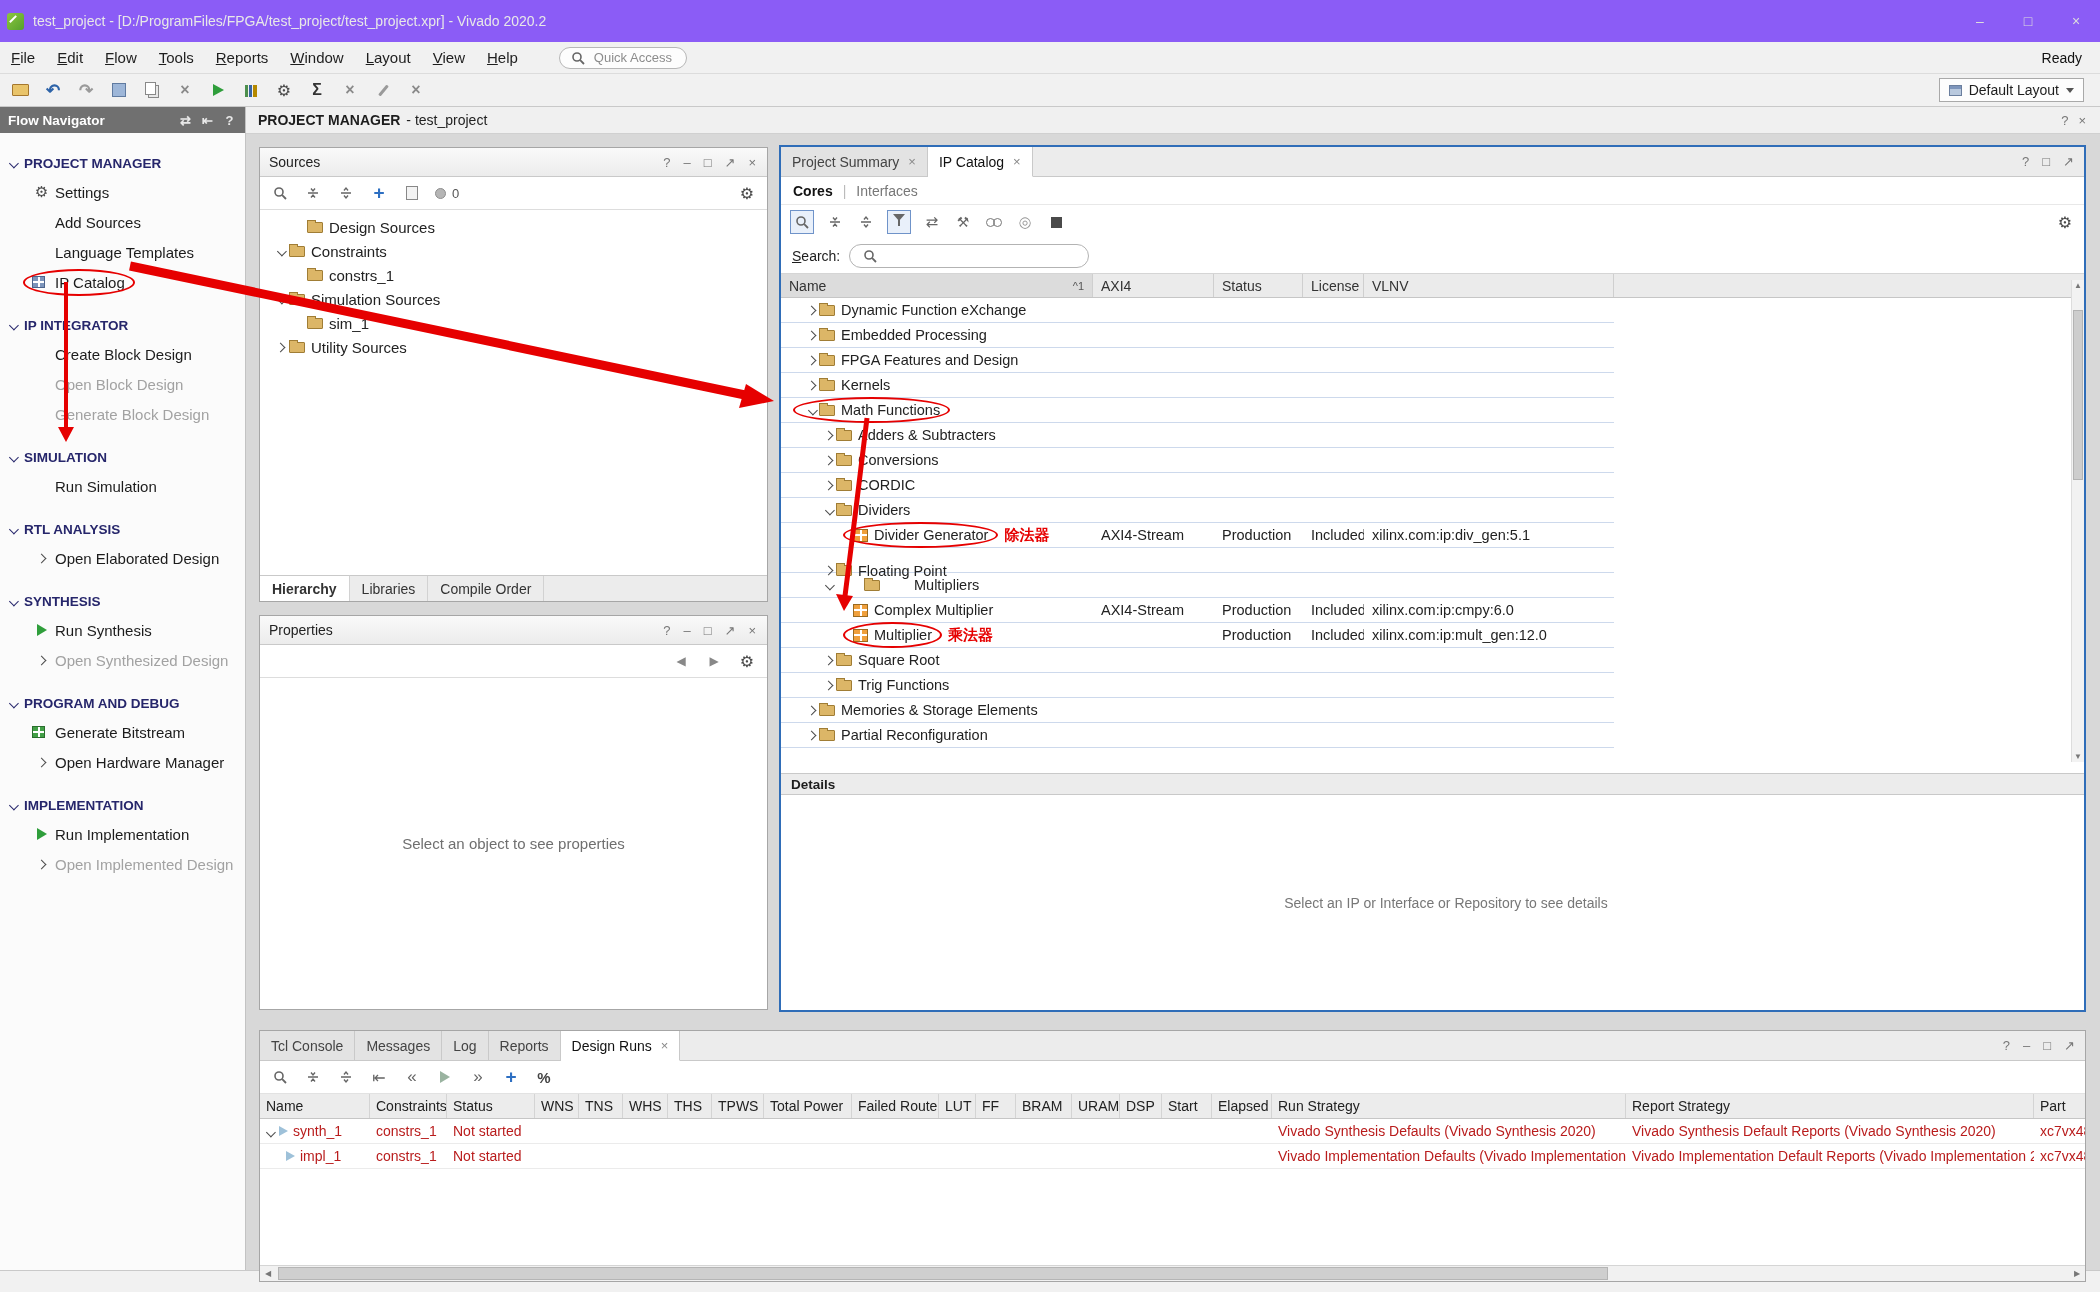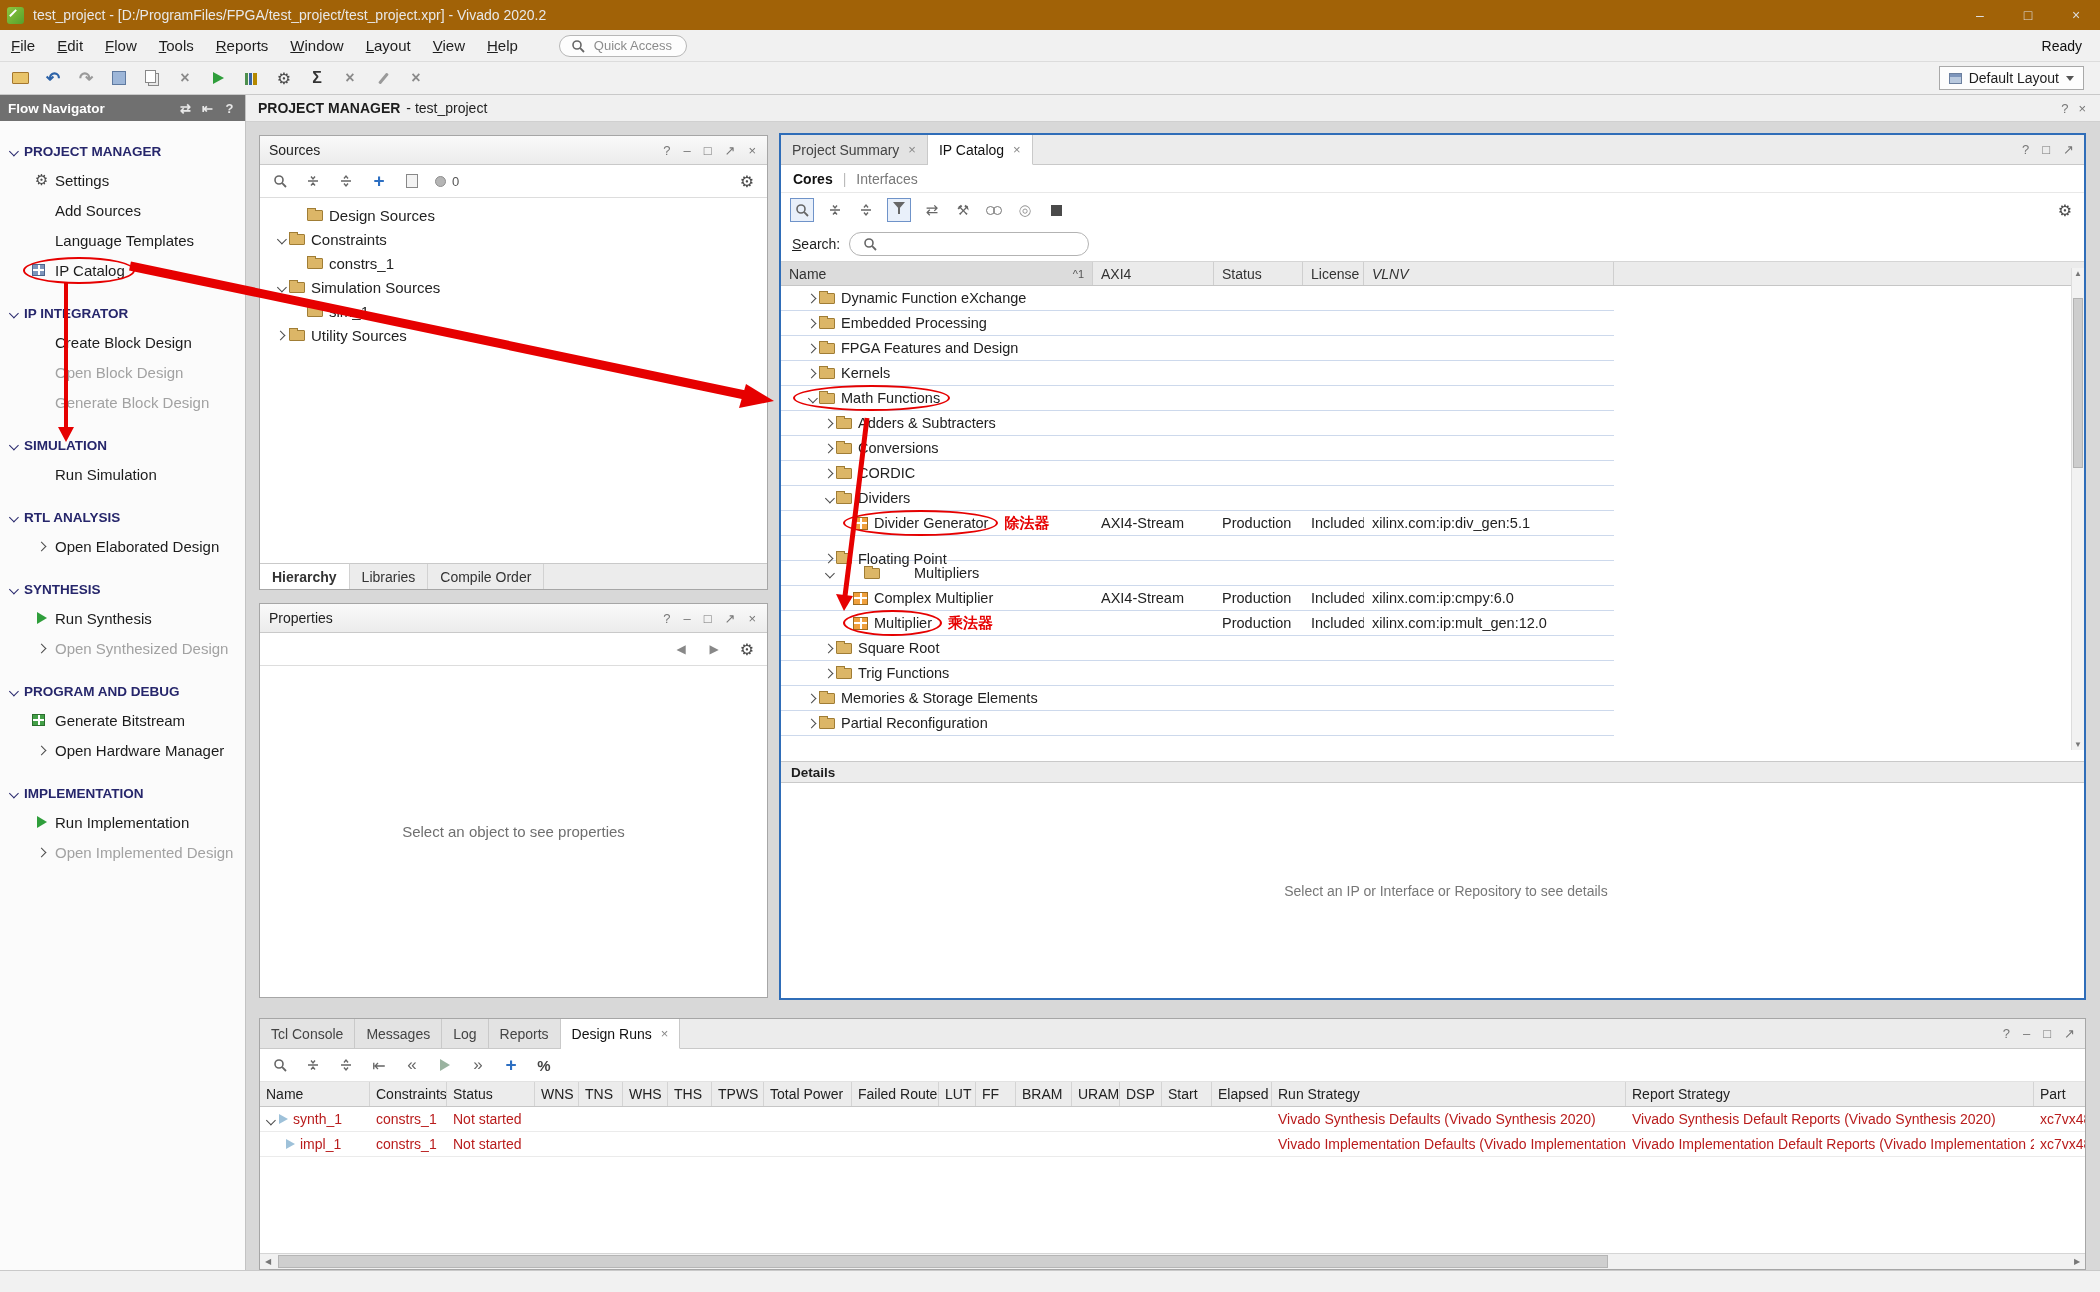"test_project -" .titlebar { background: #a16207 -> #8b5cf6; height: 30px -> 42px }
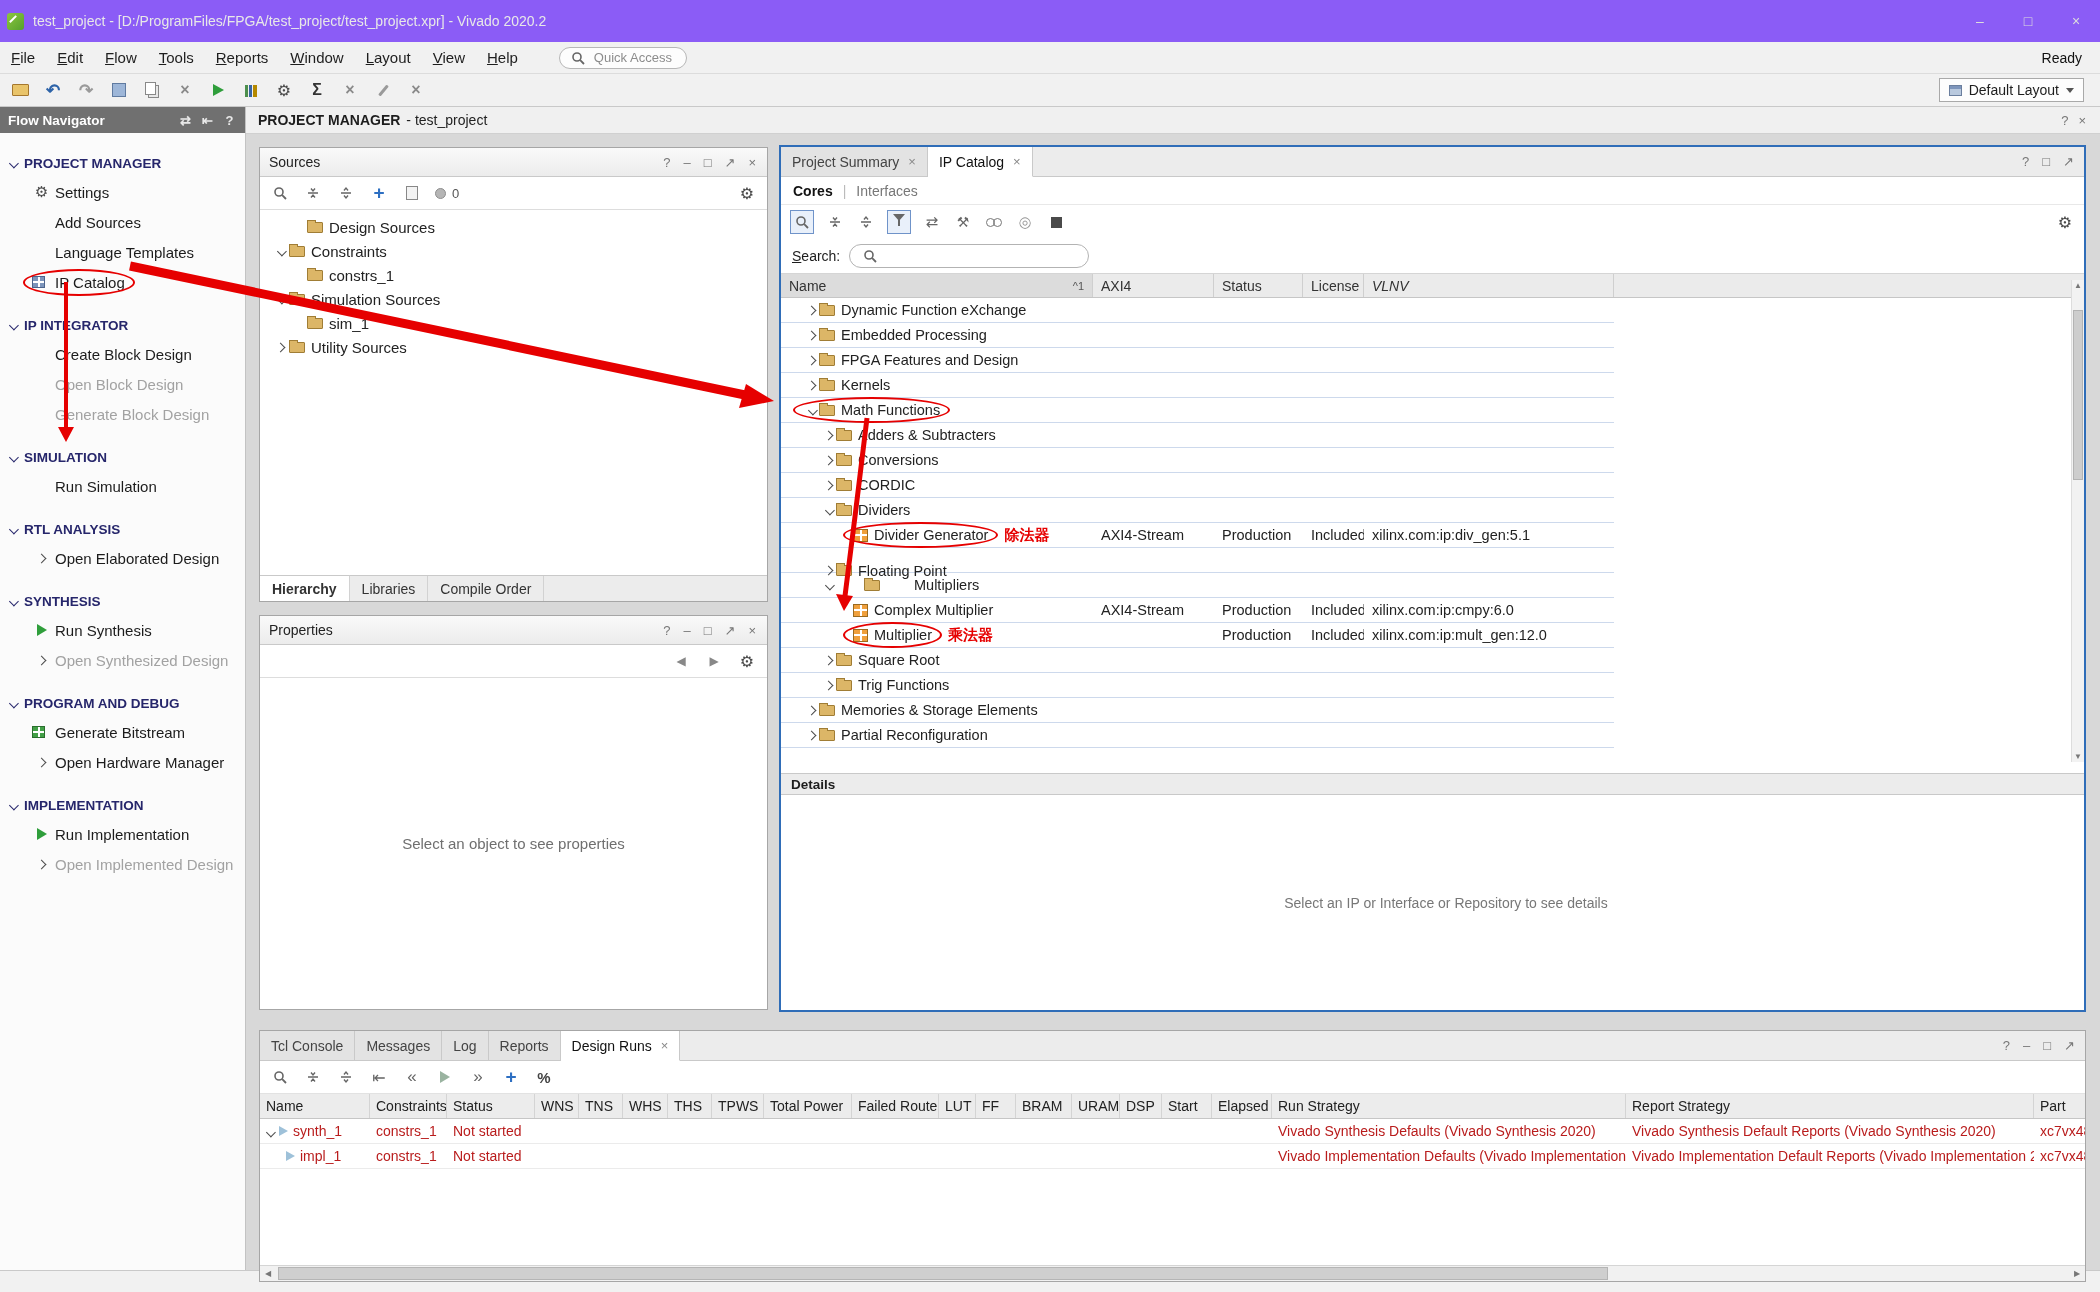"VLNV" div.ip-th { font-style: italic -> none }
